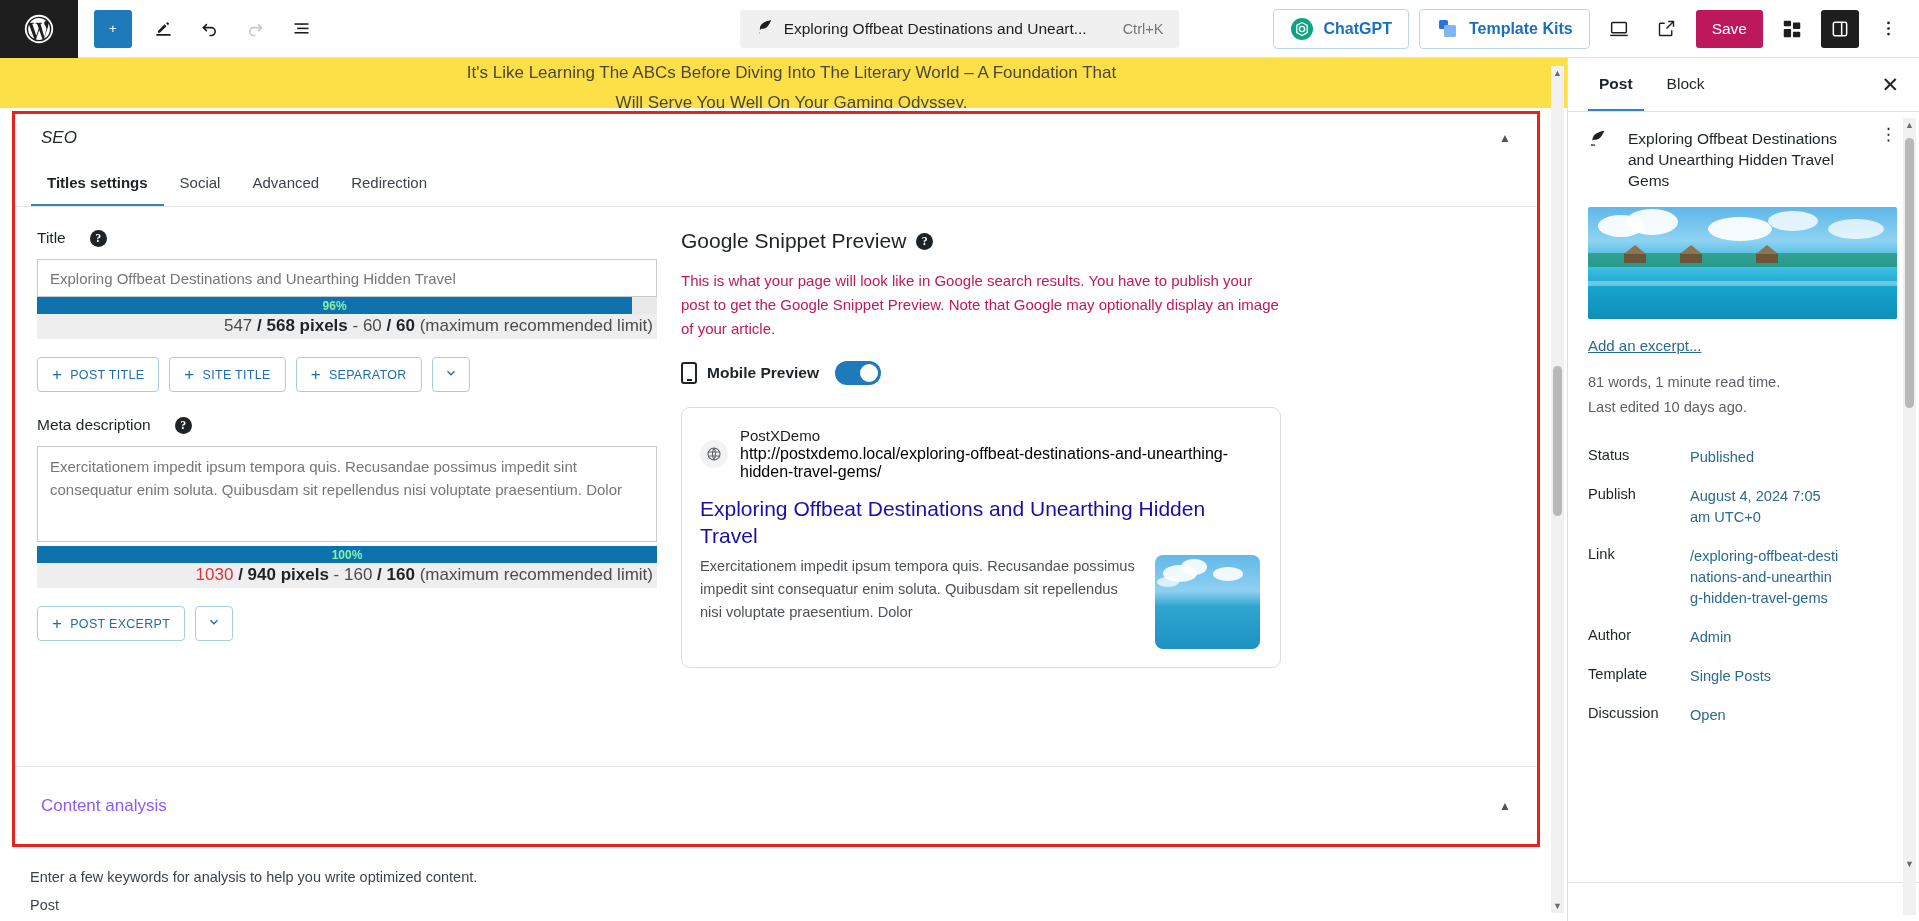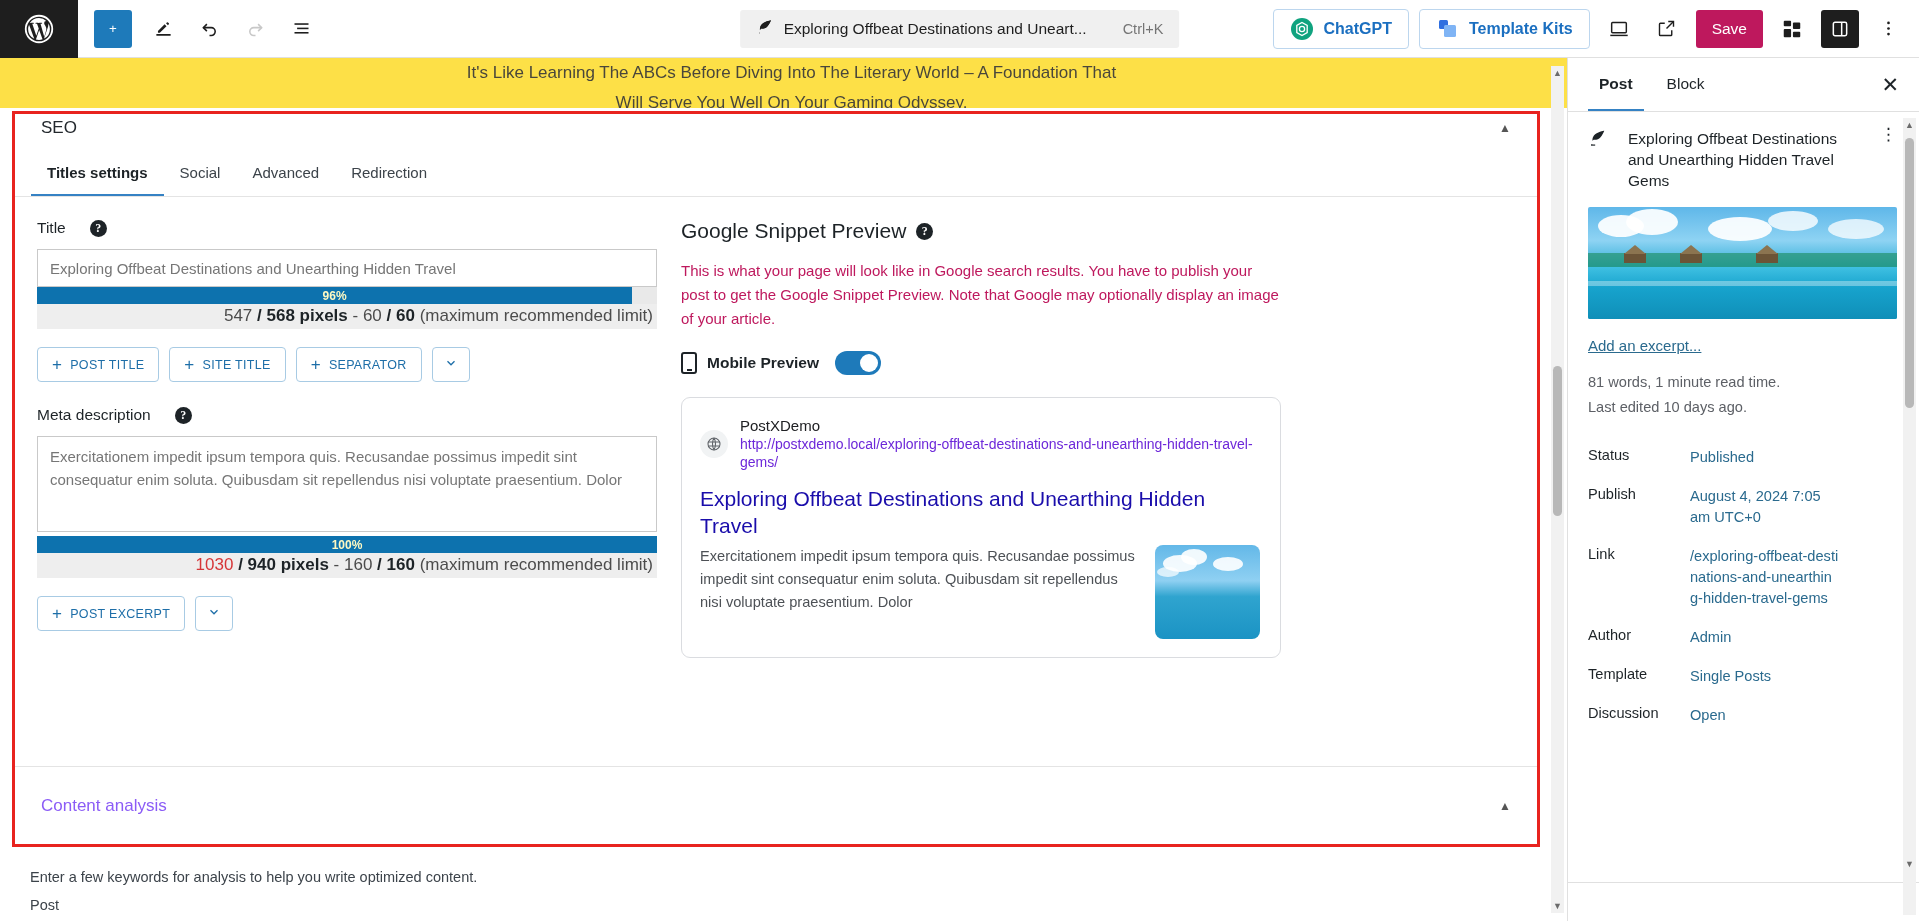"SEO" .seo-header { font-style: none -> italic; padding: 4px 26px 14px 26px -> 14px 26px 14px 26px }
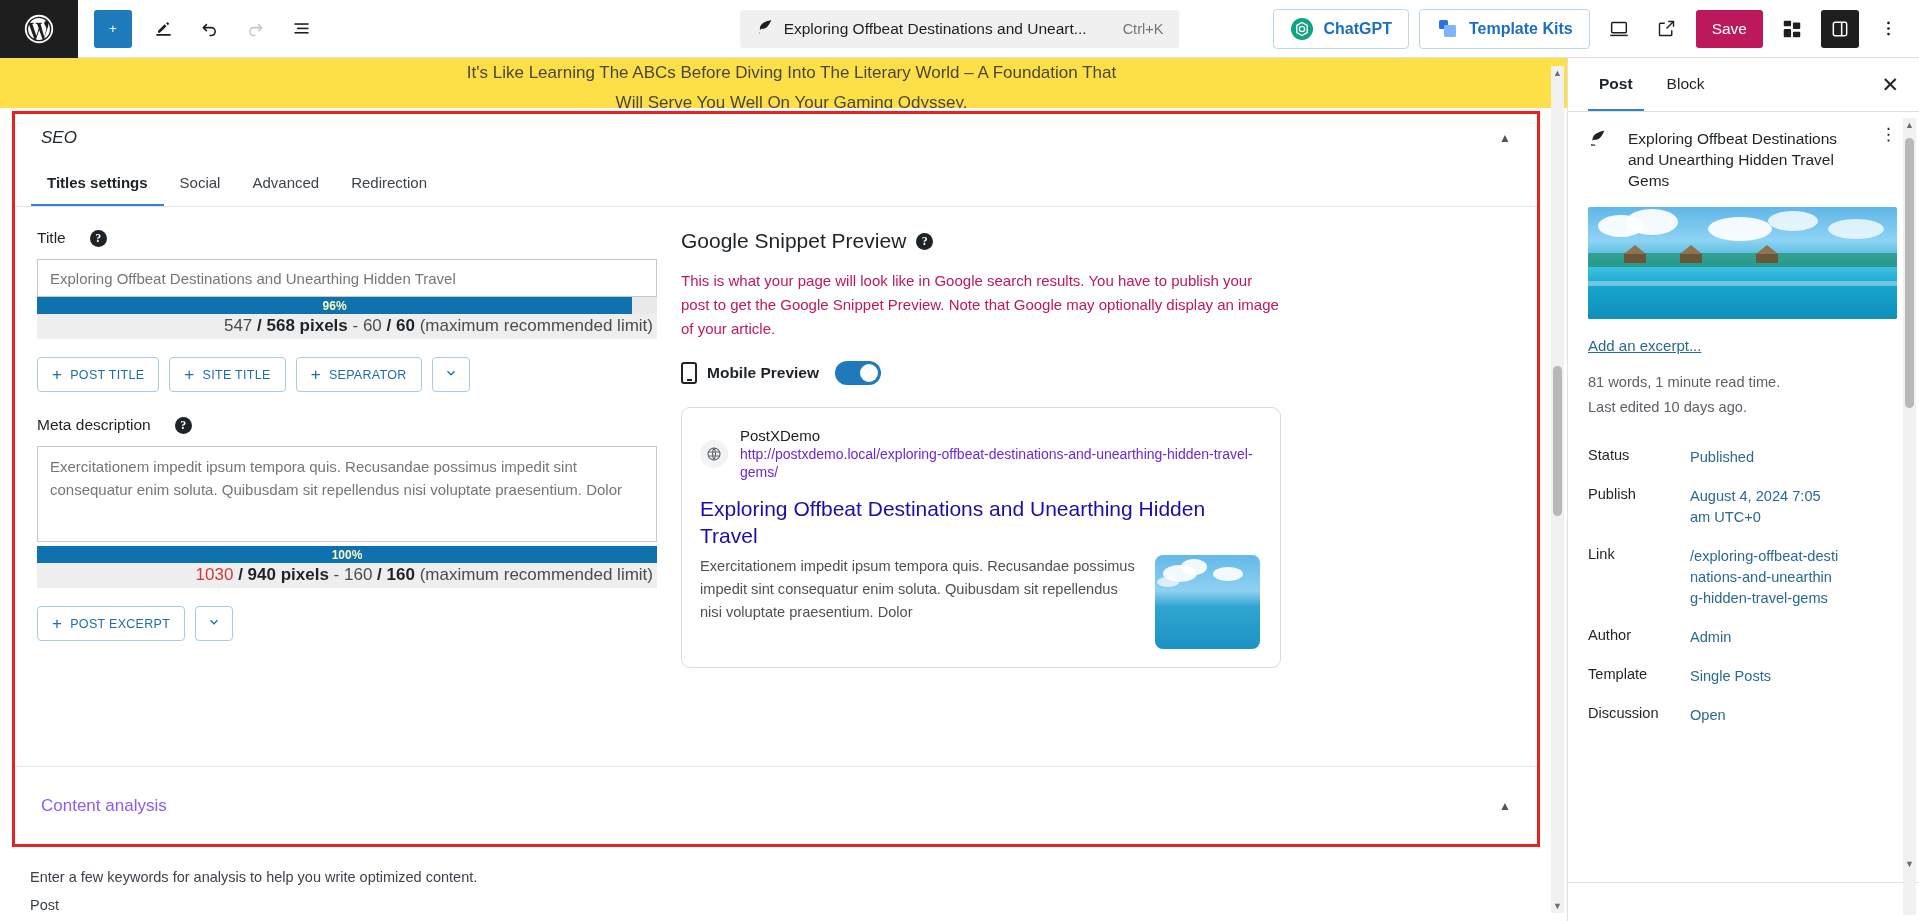"96%" .bar-fill span { color: #fef9c3 -> #86efac }
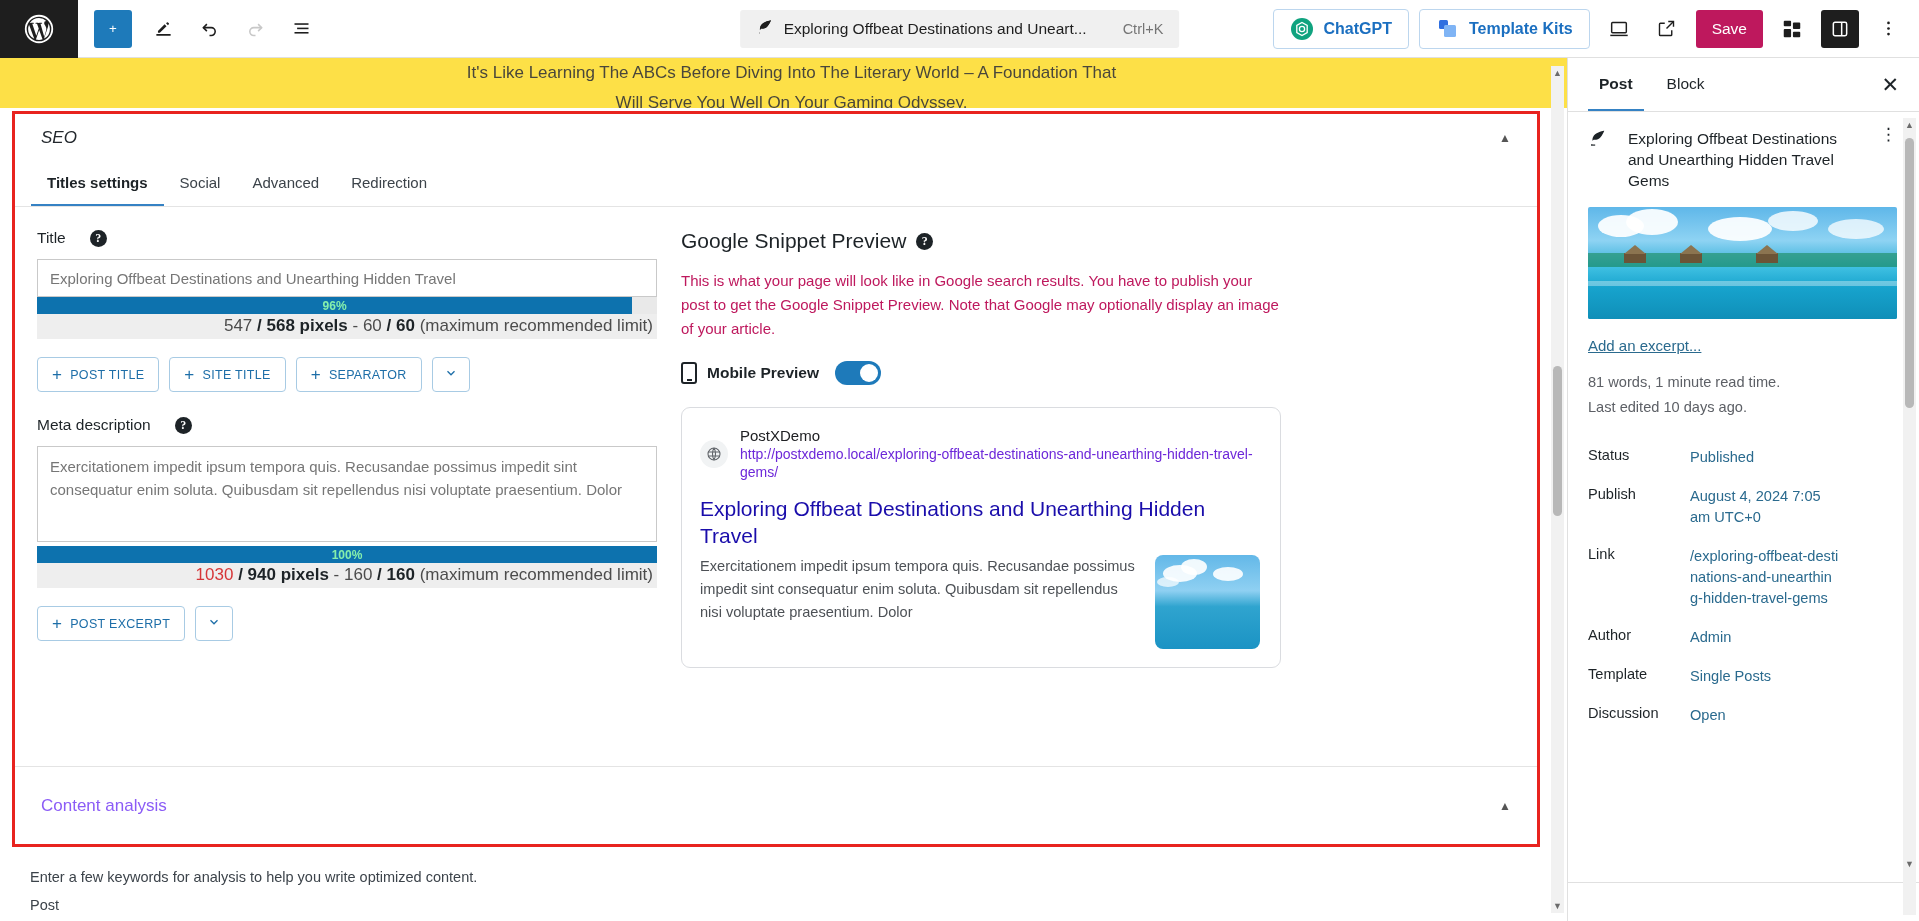"http://postxdemo.local/exploring-offbeat" .snip-url { color: #6d28d9 -> #000000; font-size: 14px -> 16px }
